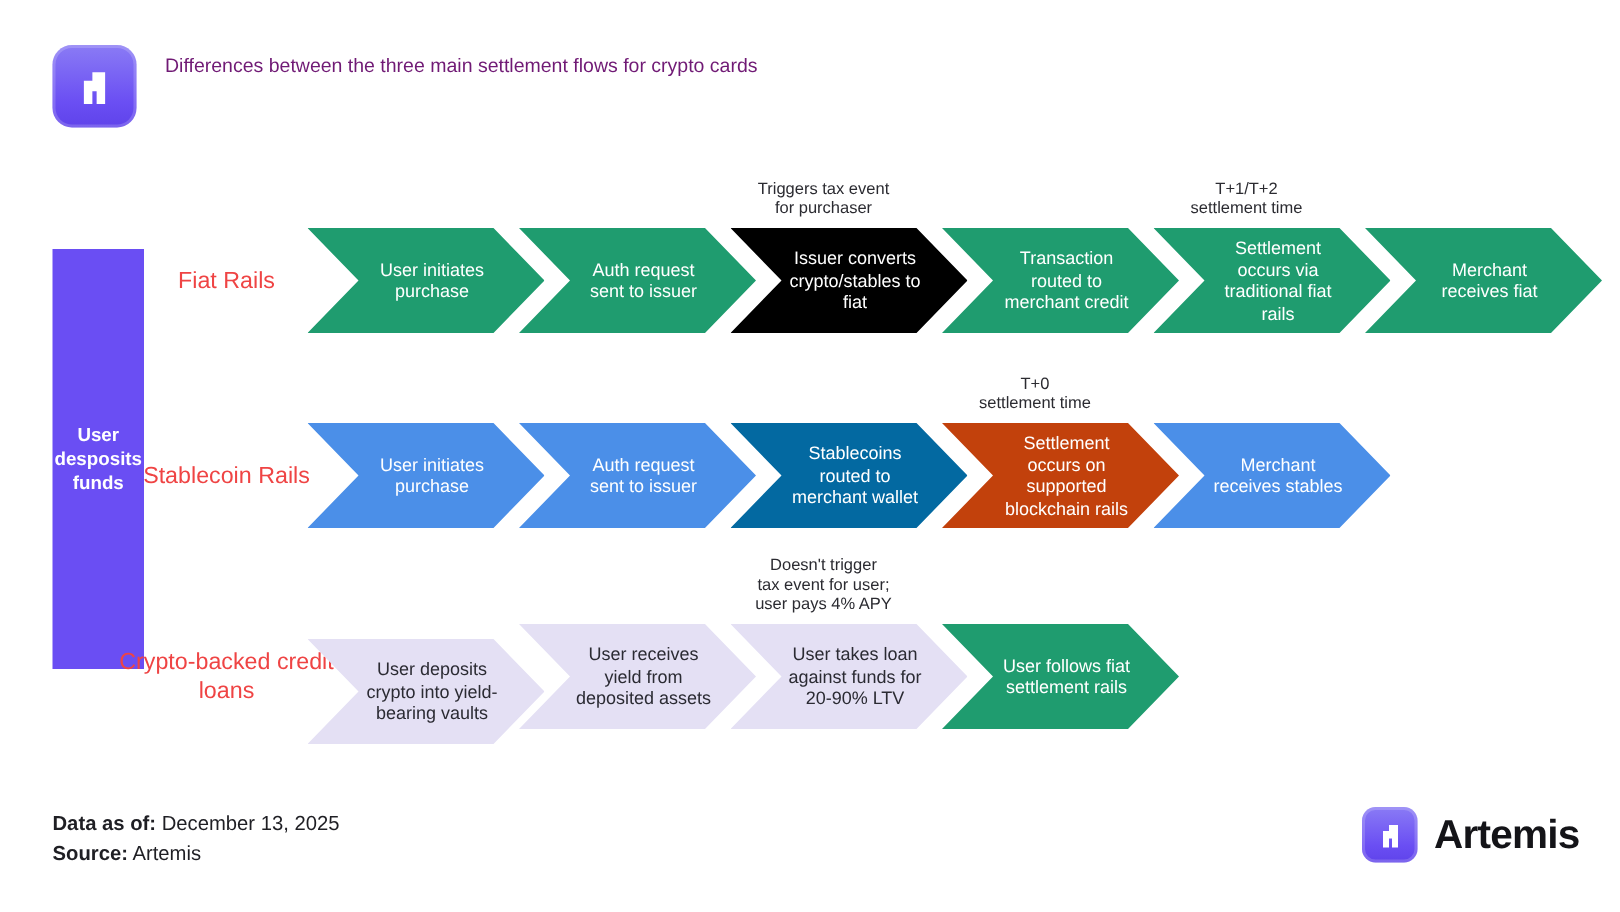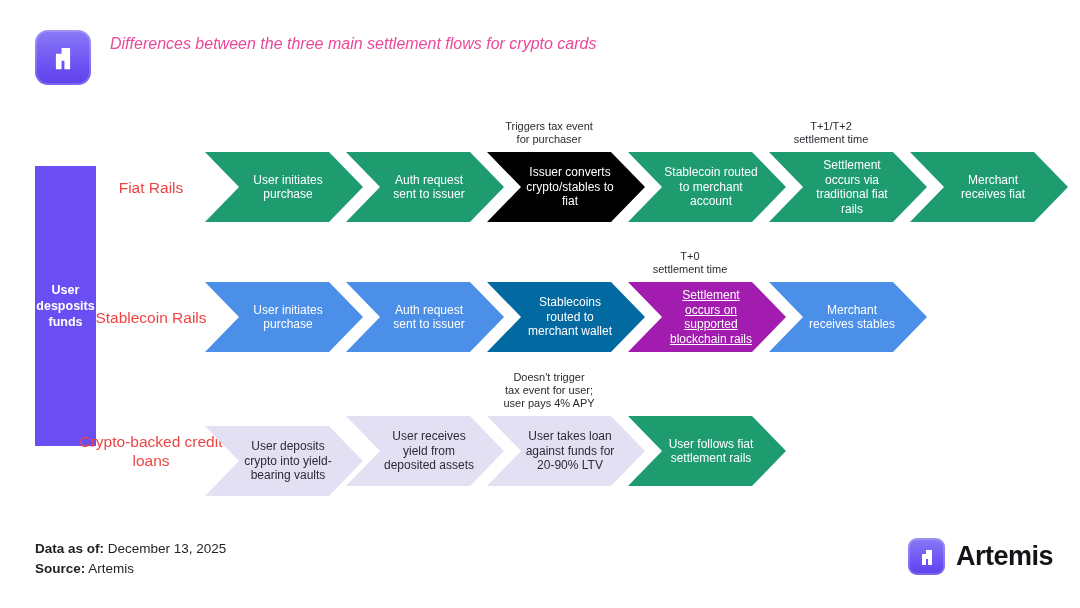"Differences between the three main" .page-subtitle { color: #ec4899 -> #701a75; font-size: 16px -> 13px; font-style: italic -> none }
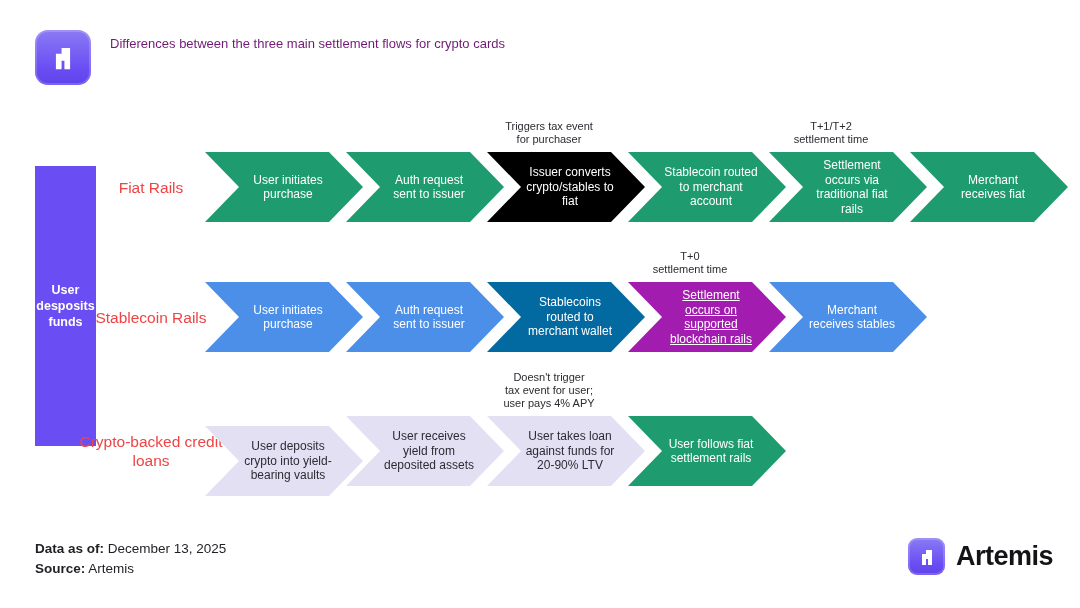"Stablecoin routed to merchant account" div.chev-text { text: Stablecoin routed to merchant account -> Transaction routed to merchant credit }
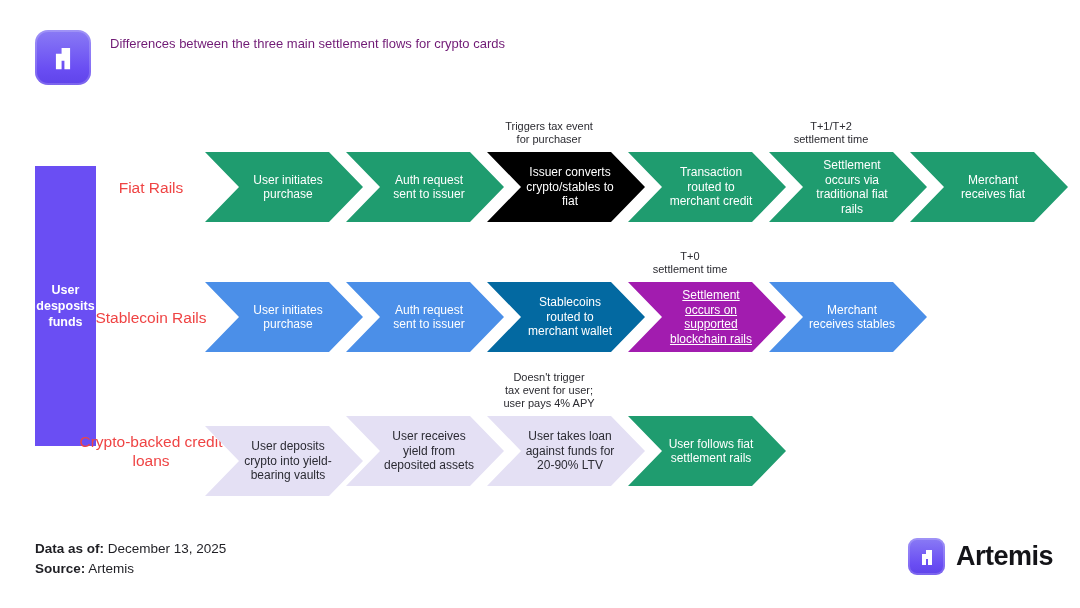"Settlement occurs on supported" div.chevron { background: #a21caf -> #c2410c; text-decoration: underline -> none }
